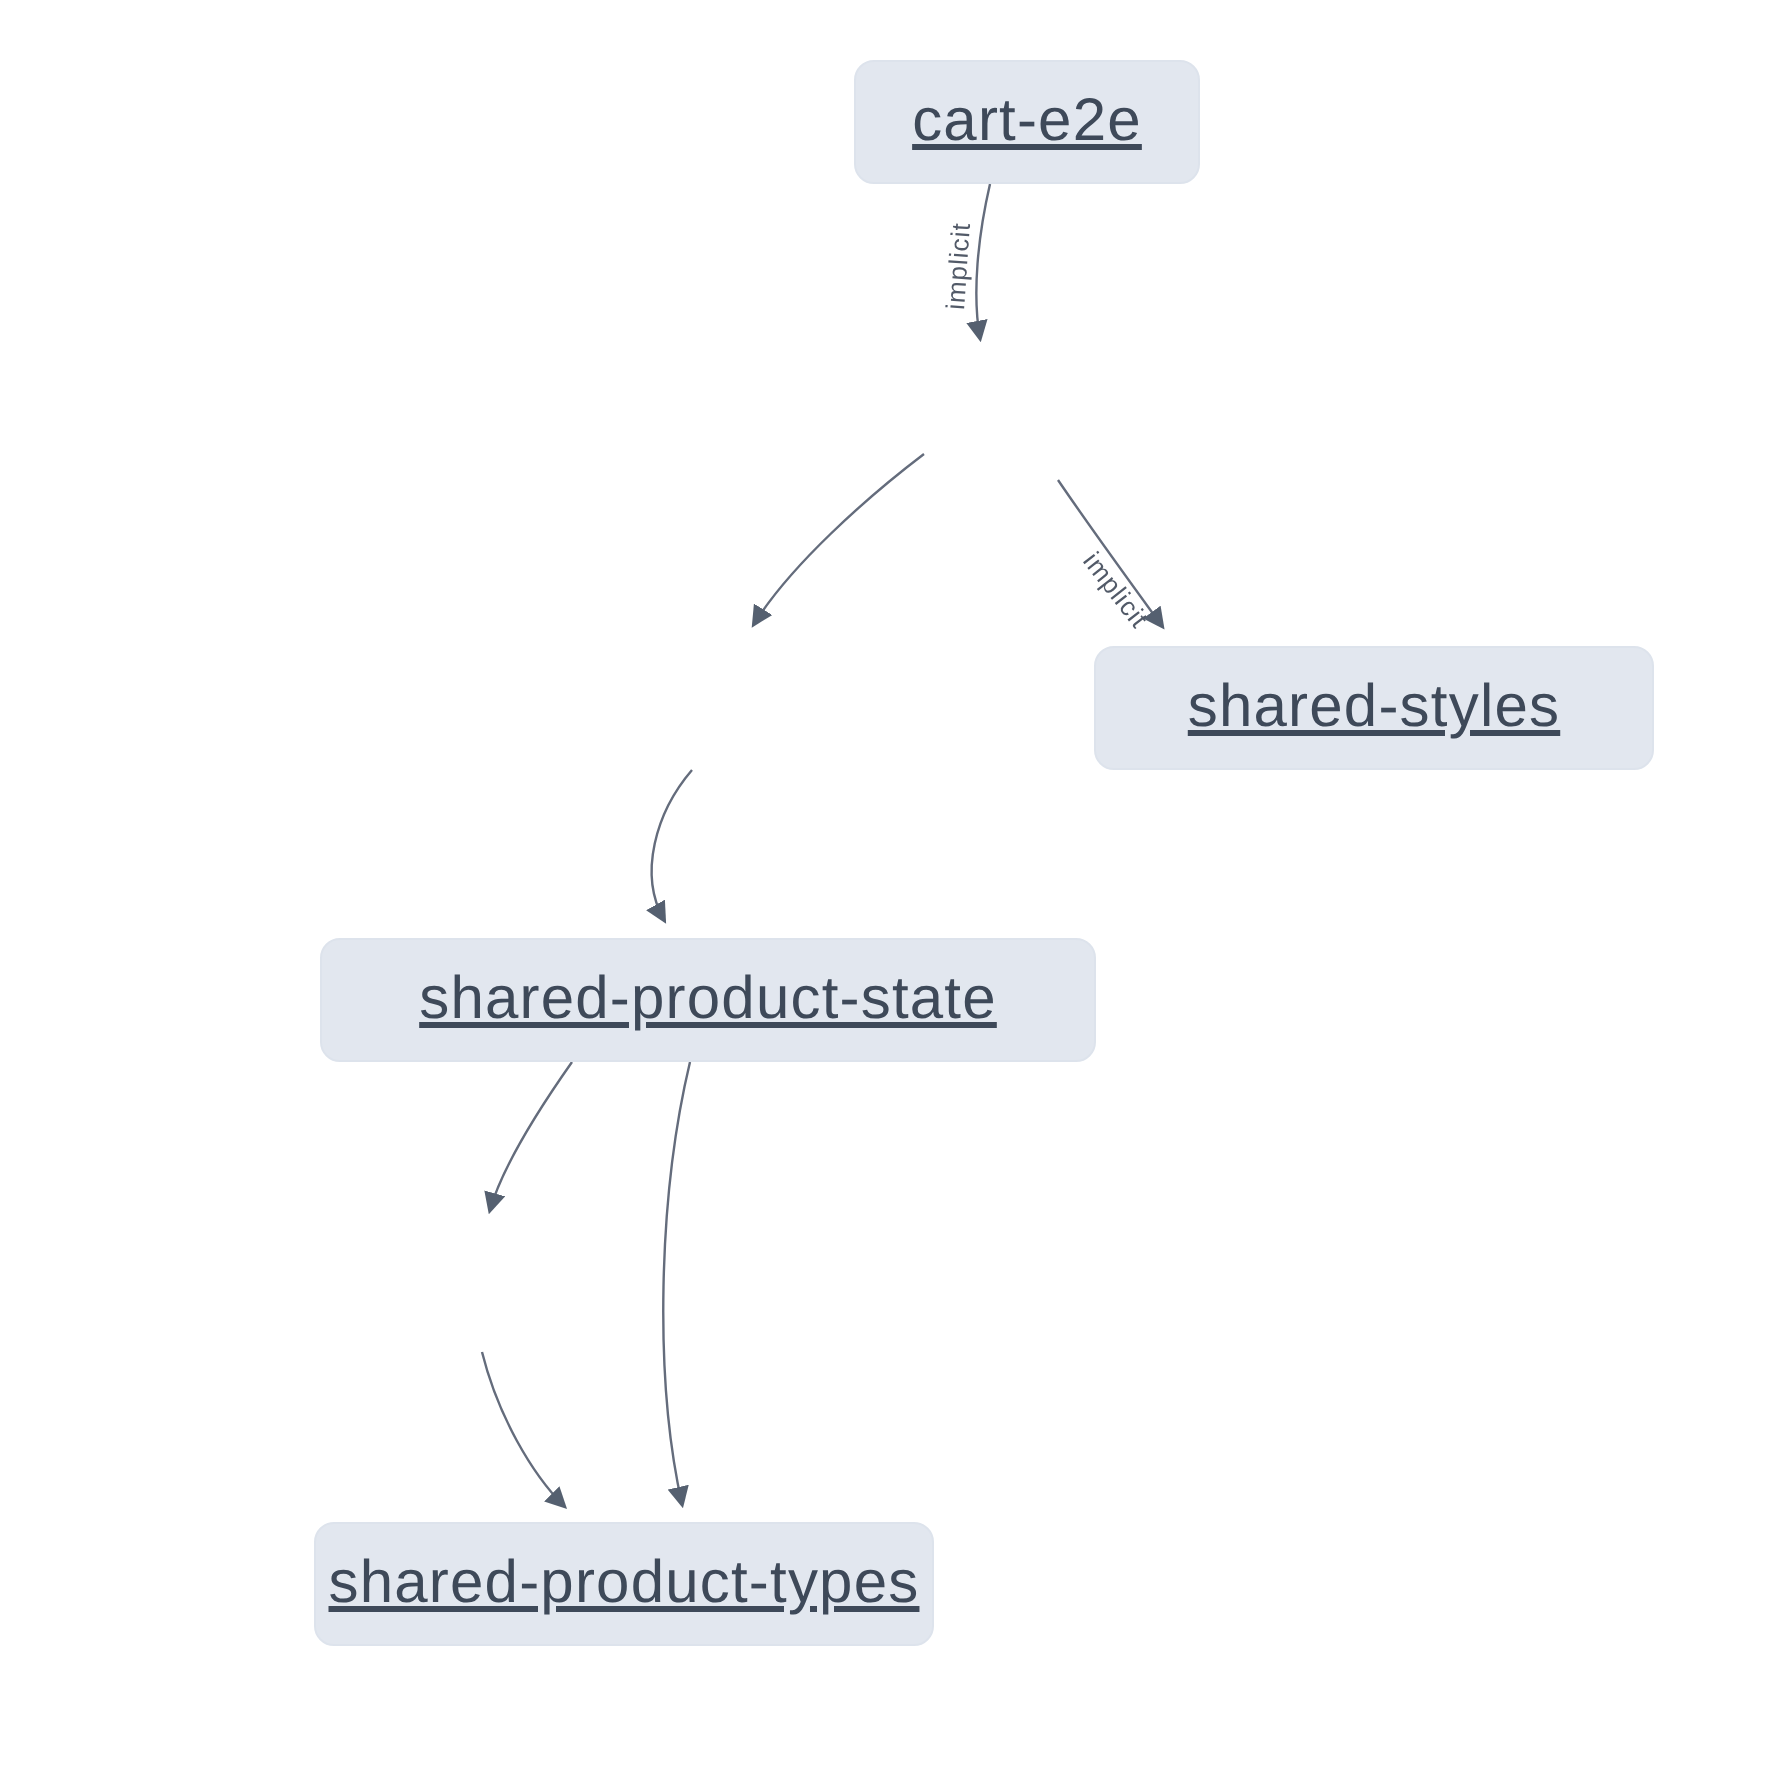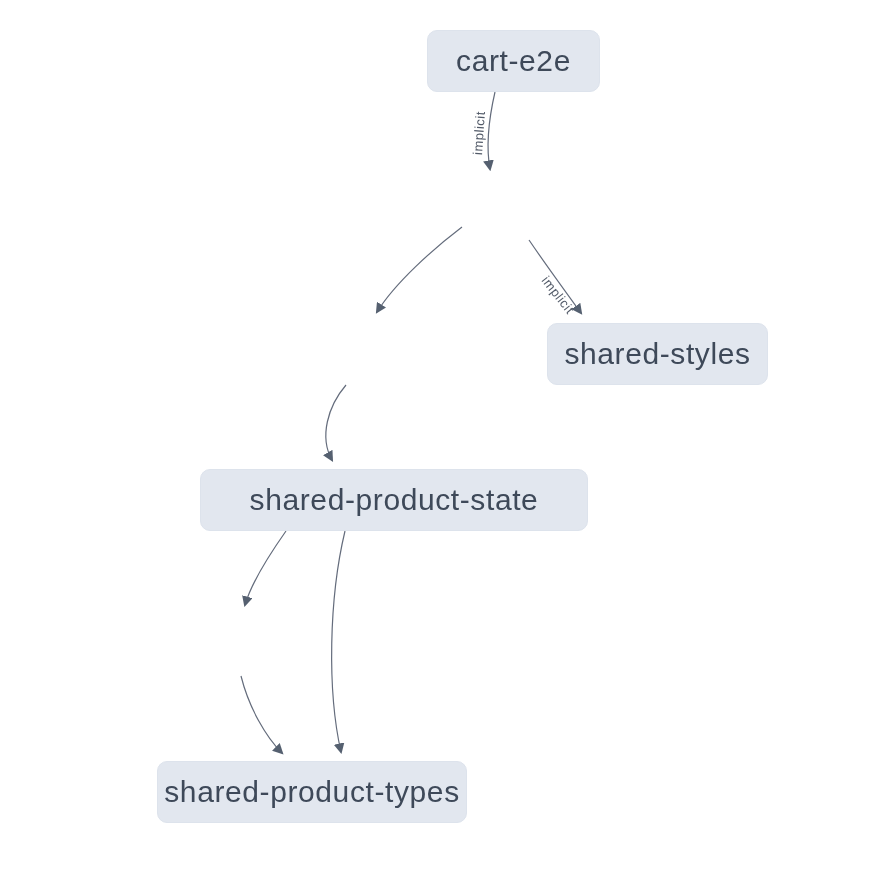"cart-e2e" .node { text-decoration: none -> underline }
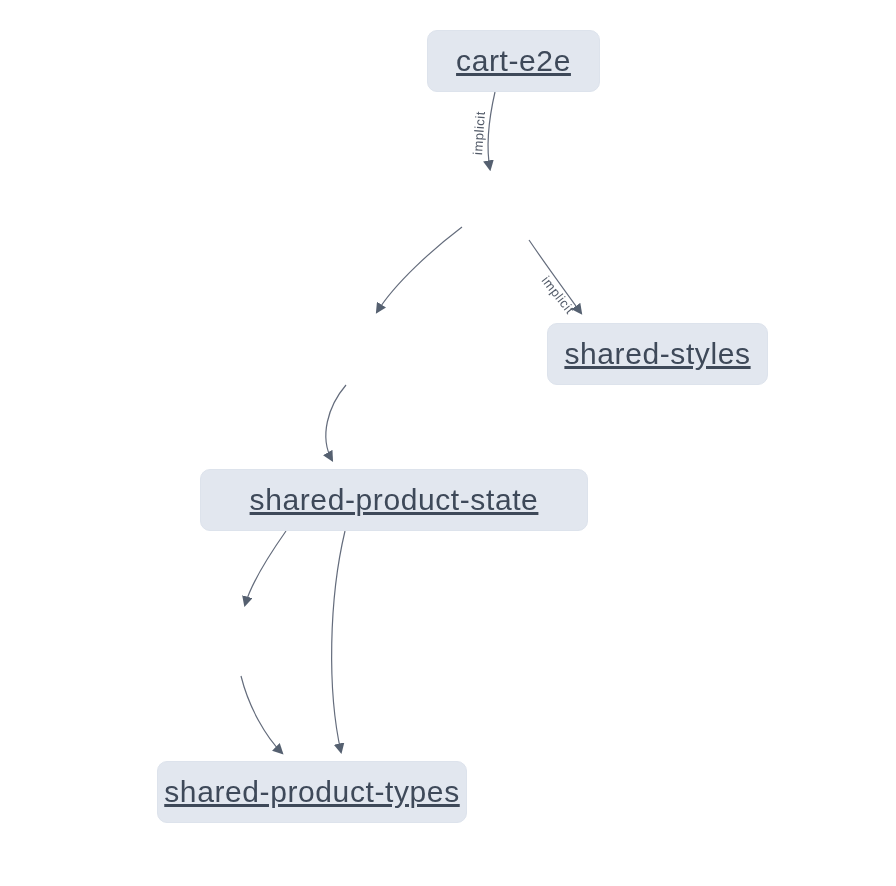"shared-styles" .n3 { width: 221px -> 280px }
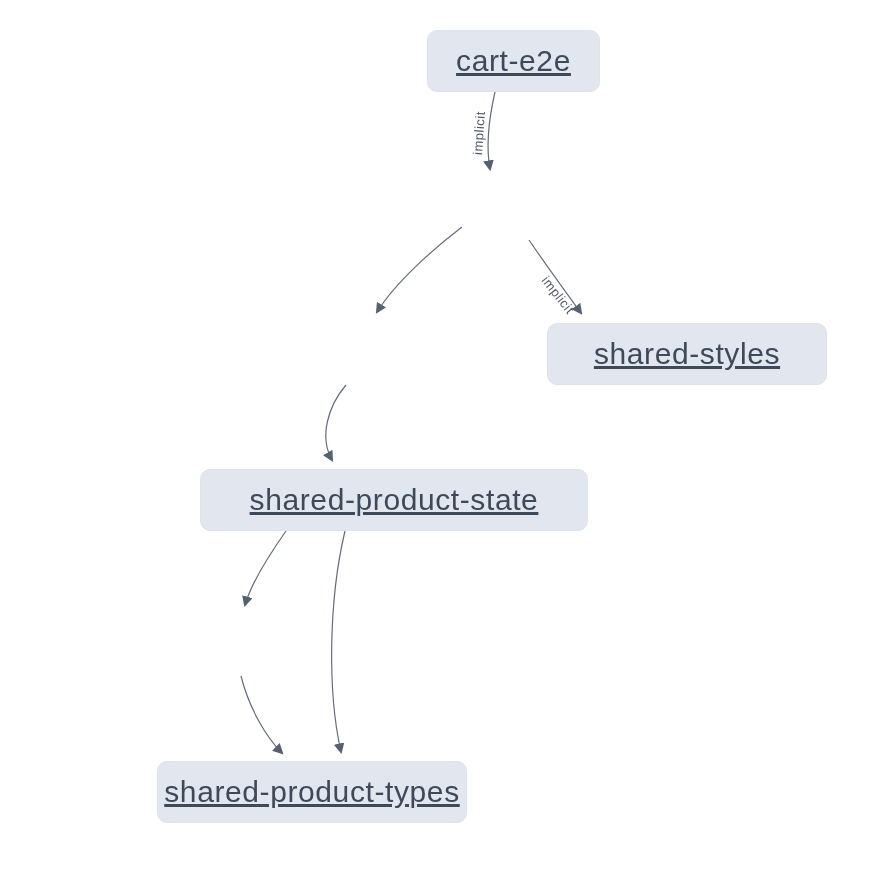"shared-product-state" .n4 { margin-left: 40px -> none }
